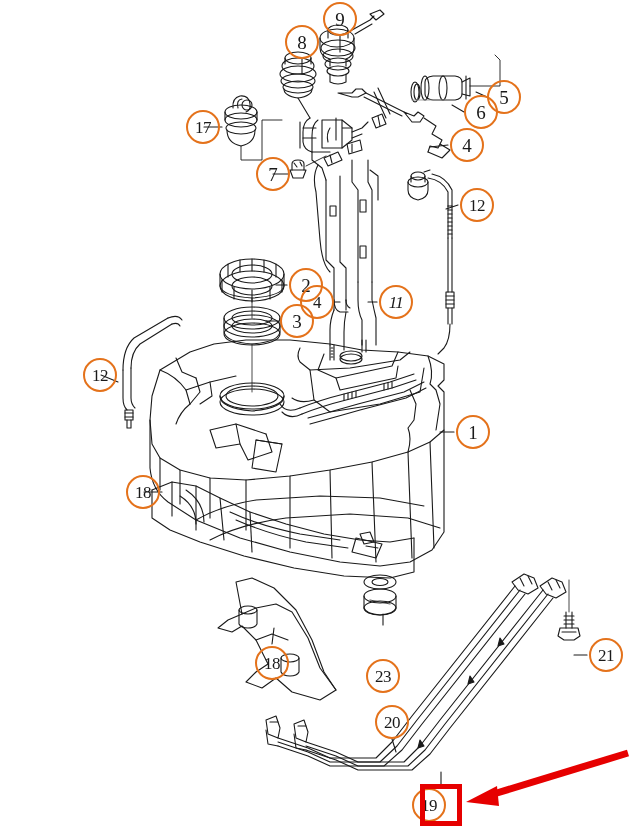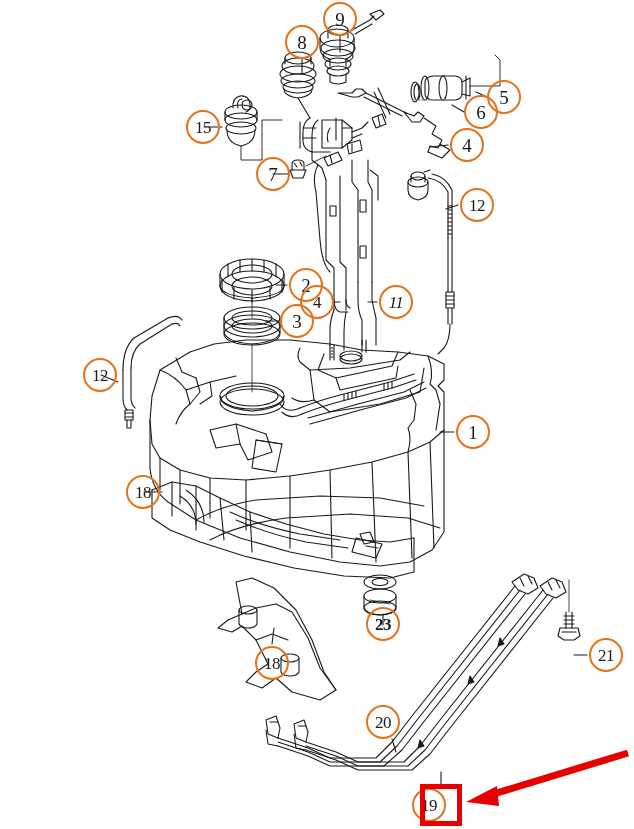"15" span { text: 15 -> 17 }
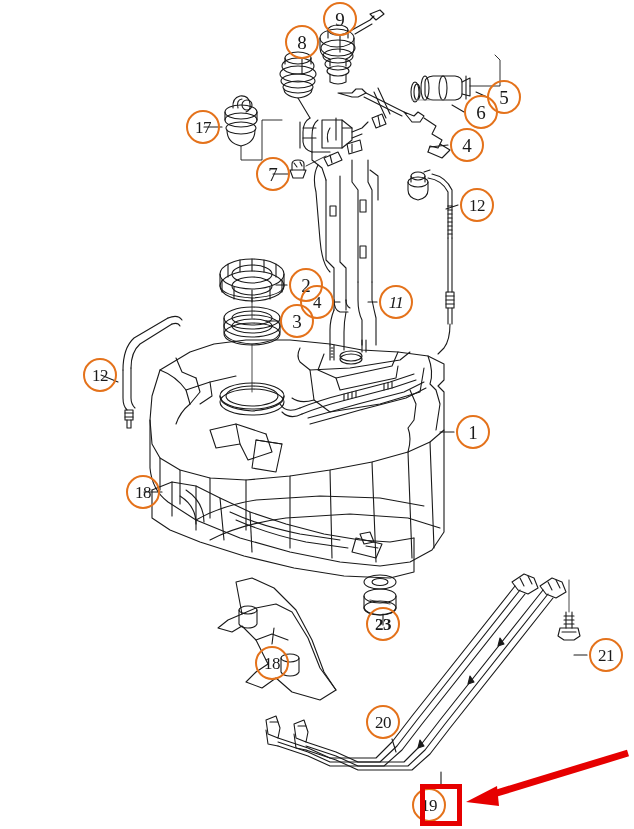"23" div.callout { font-weight: bold -> none; top: 607px -> 659px }
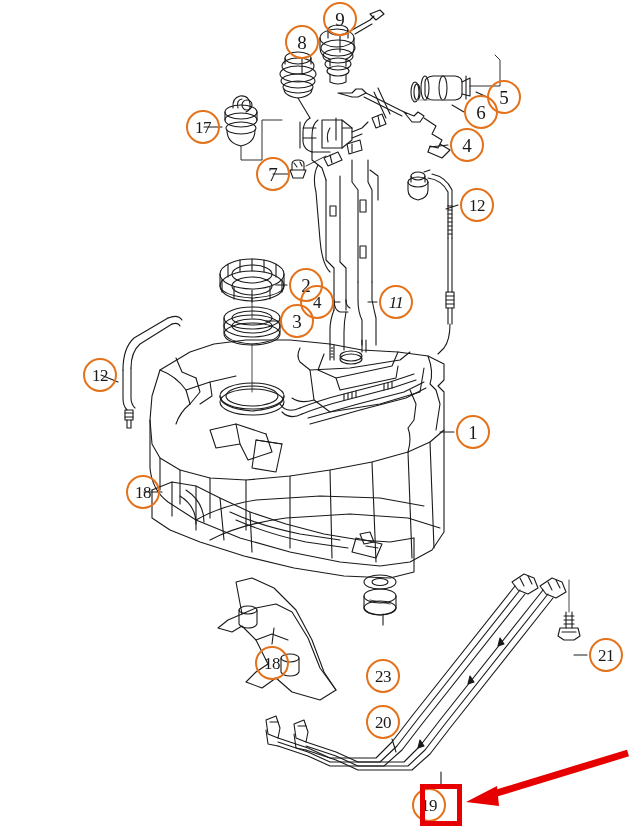"20" div.callout { left: 366px -> 375px }
